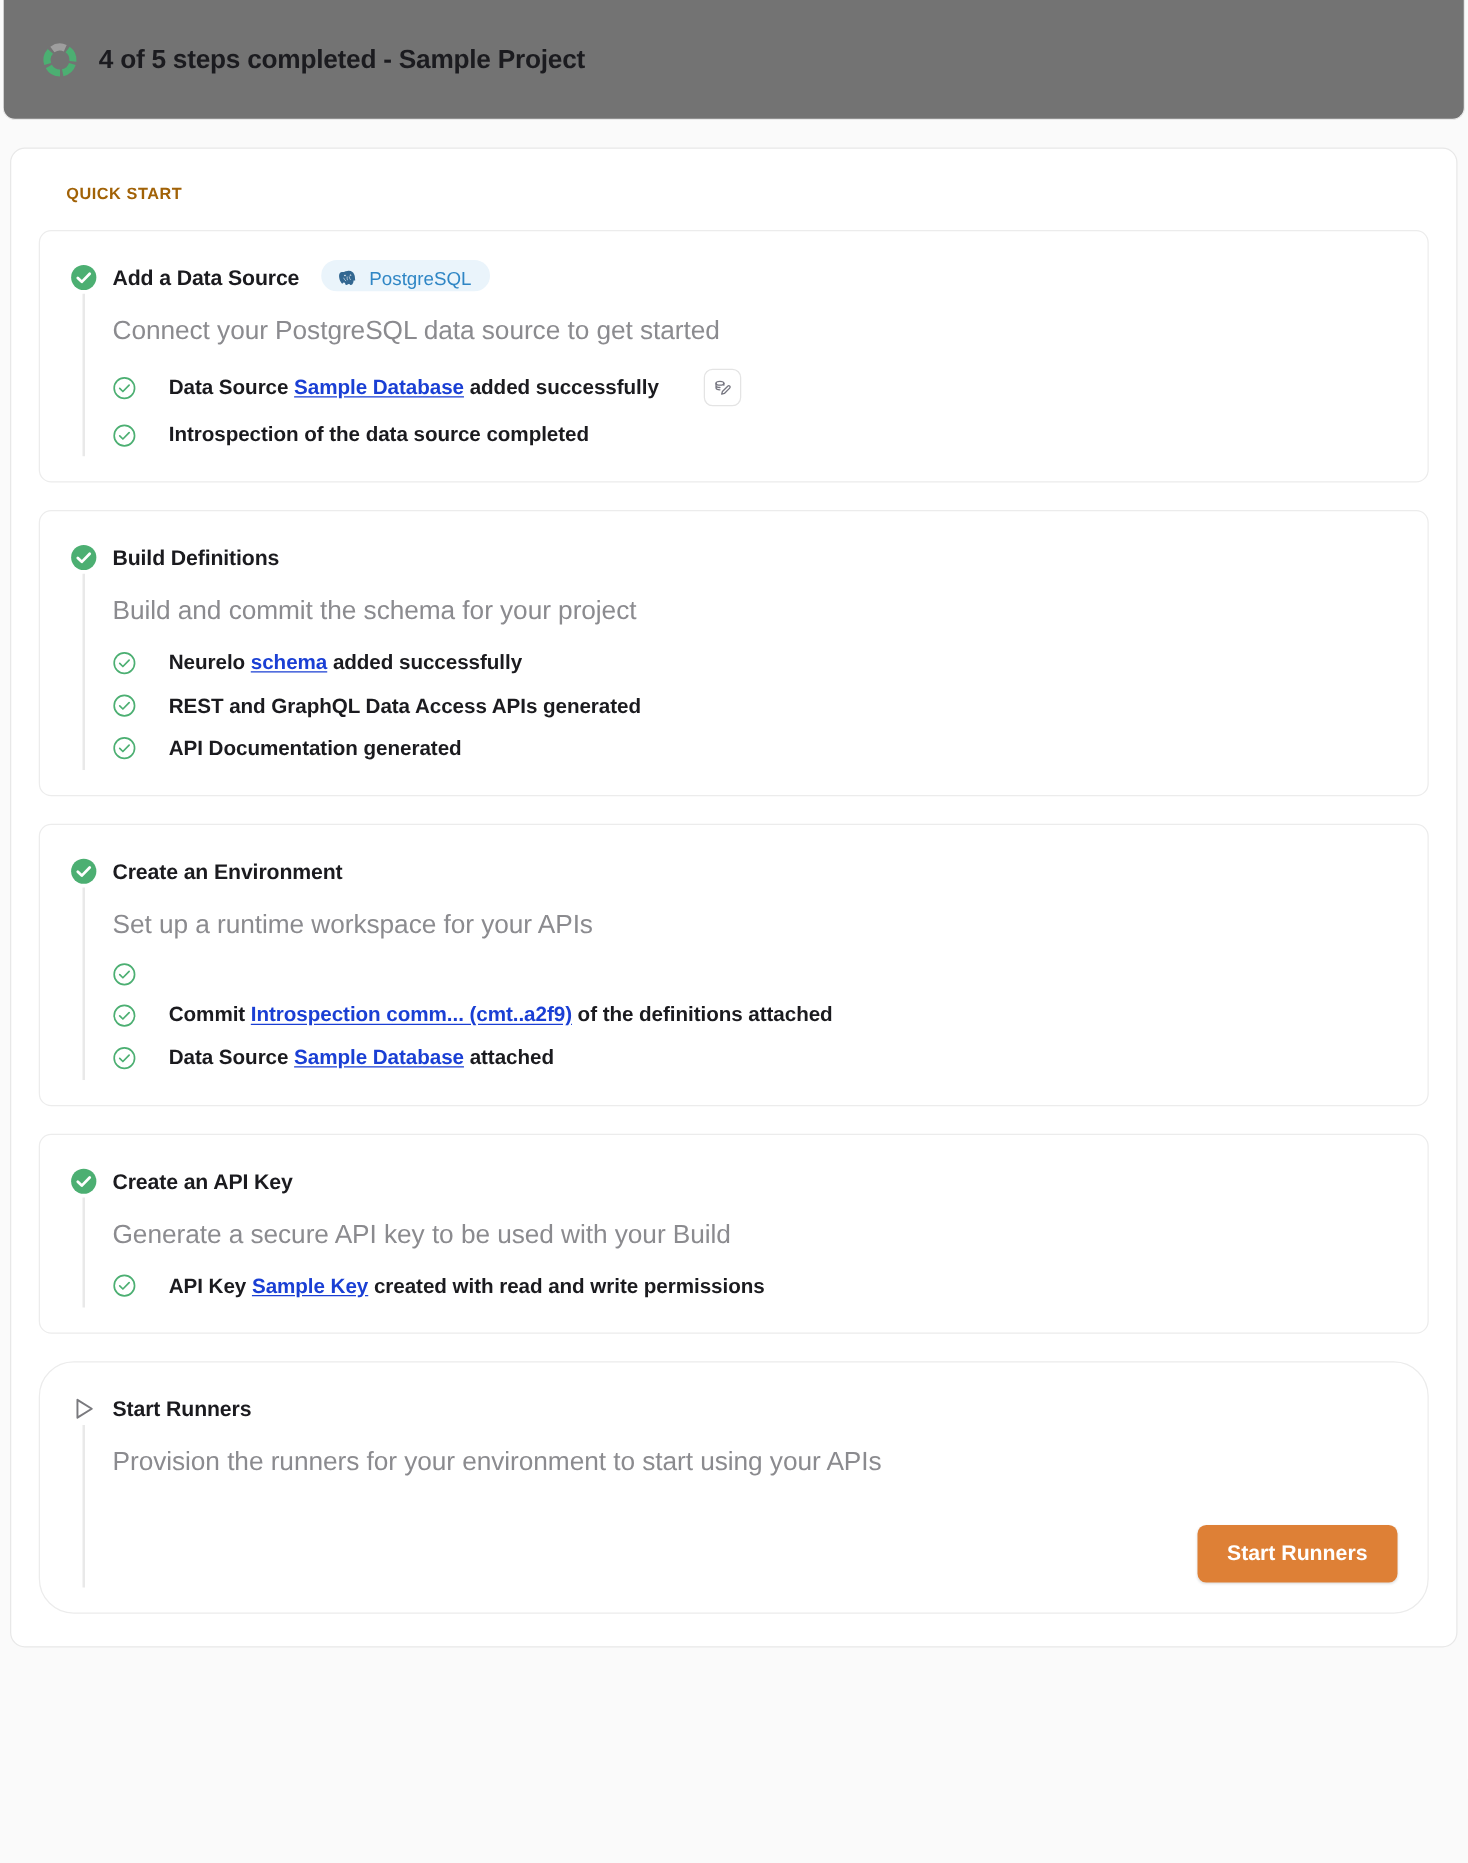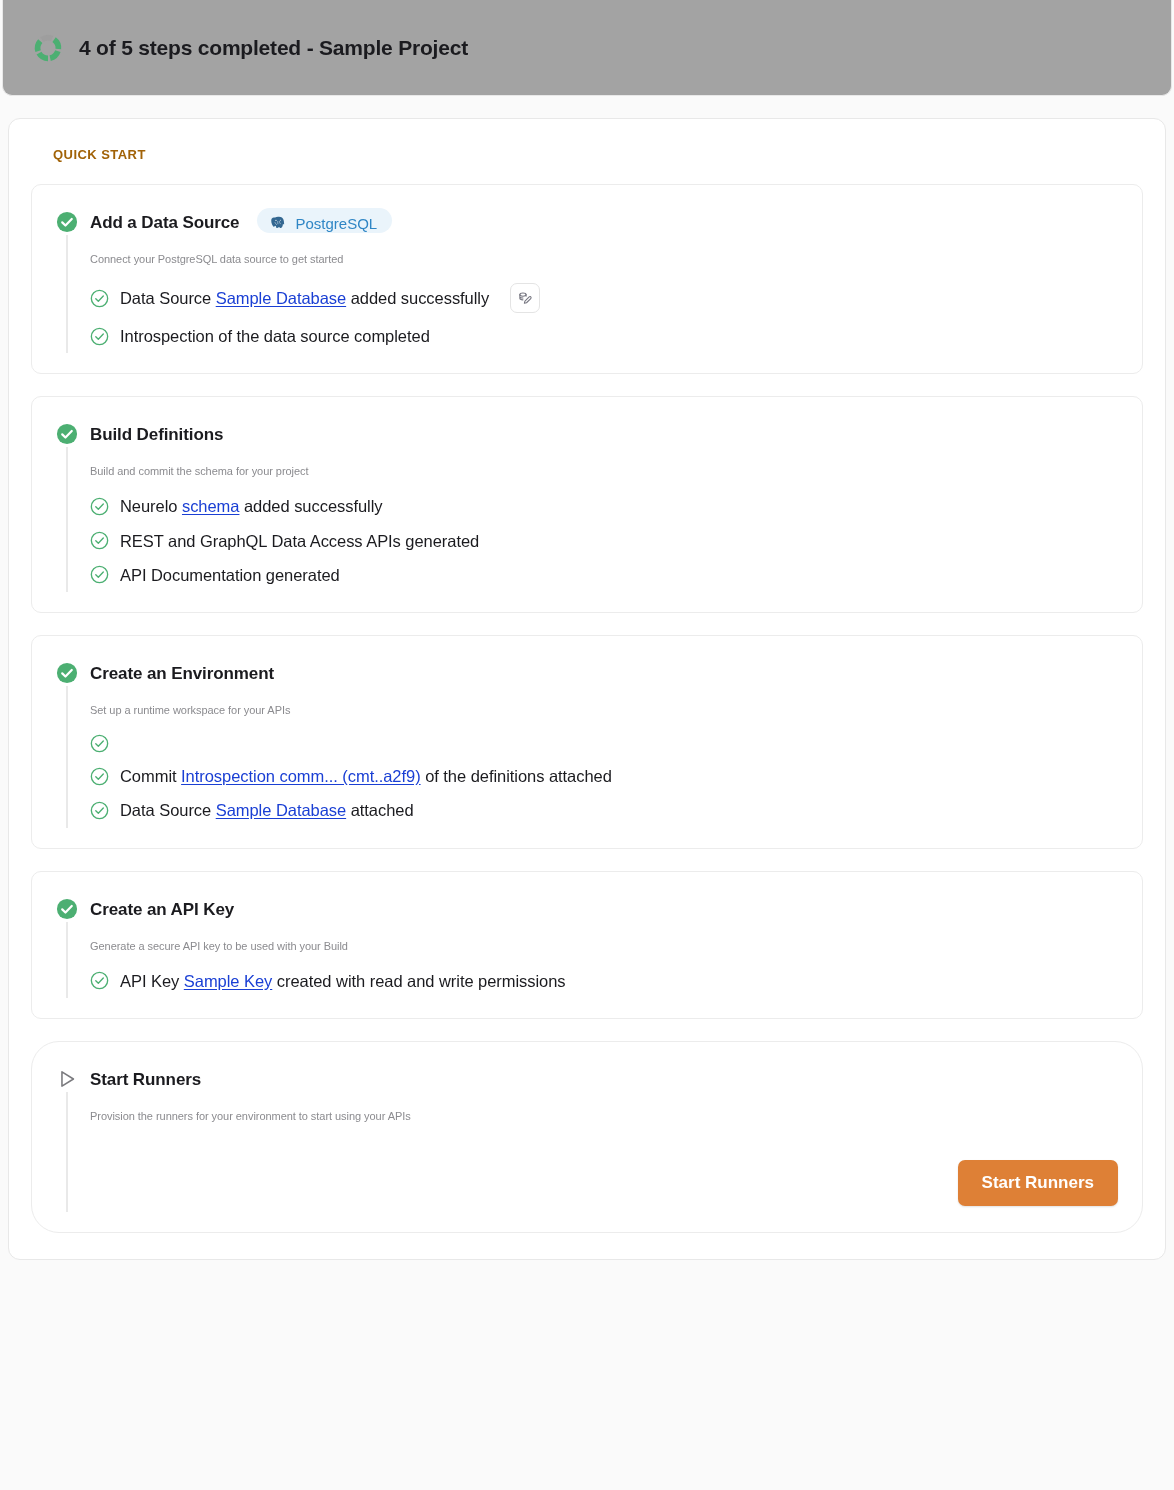"4 of 5 steps completed" .header-card { background: #a3a3a3 -> #737373 }
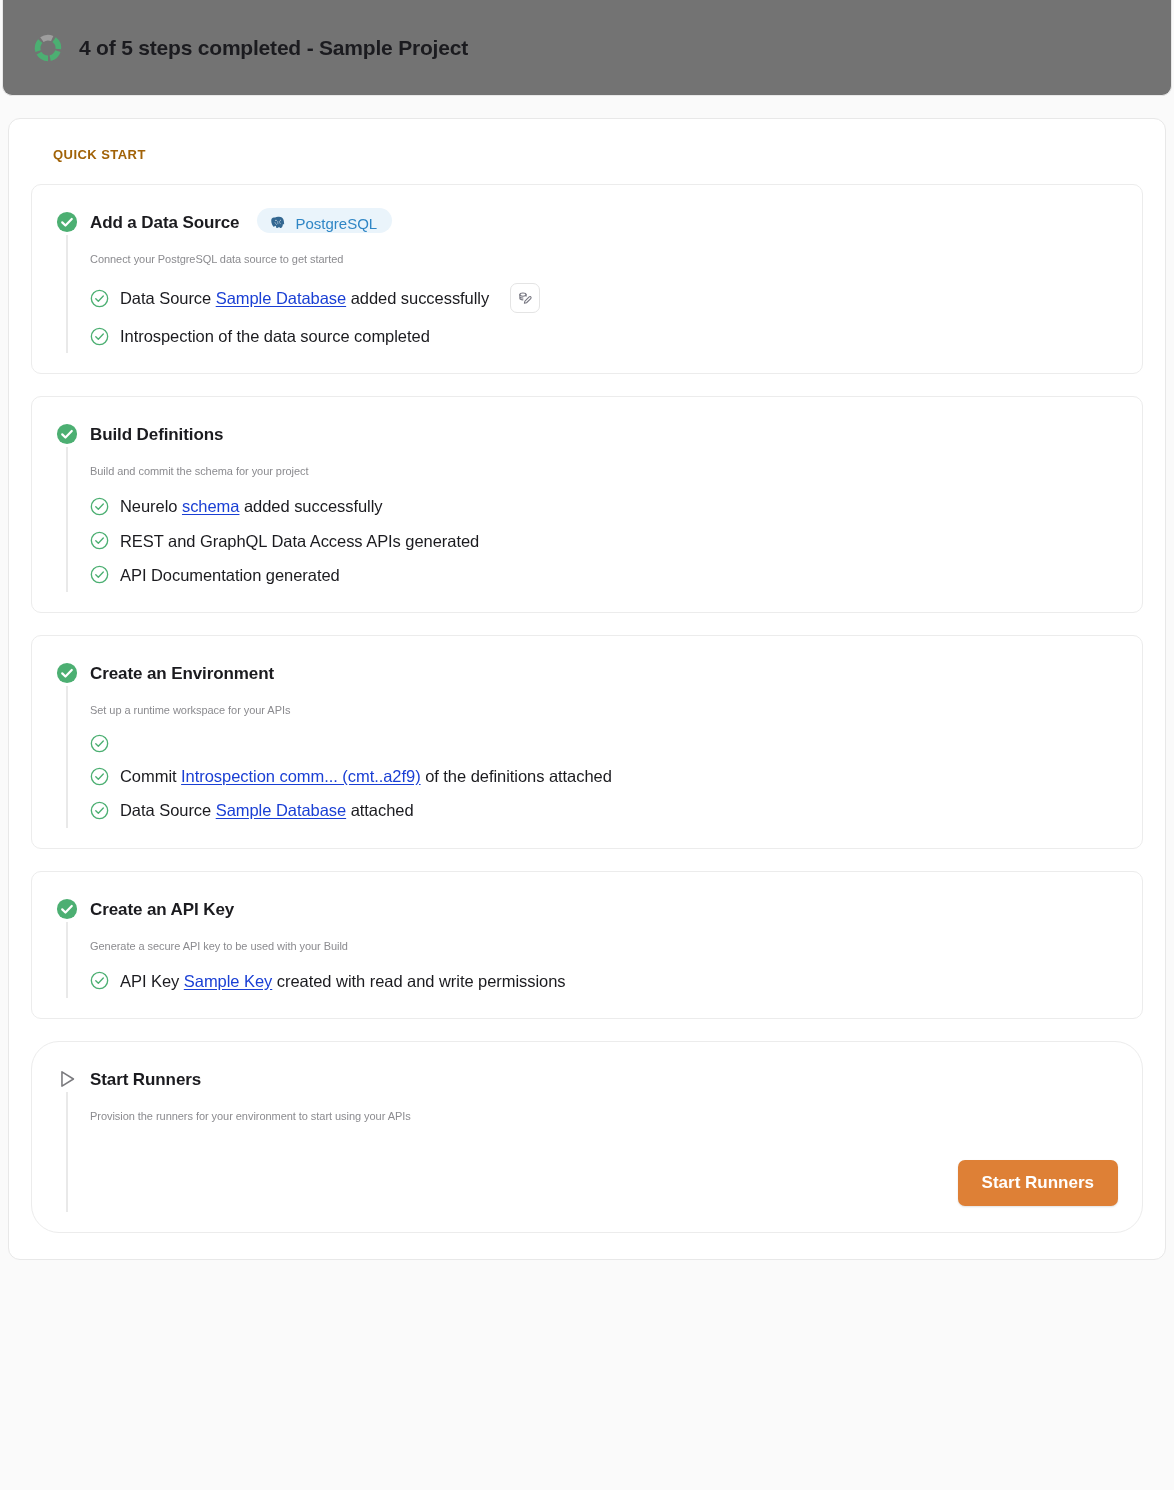"Connect your PostgreSQL data source" .step-desc { font-size: 11px -> 21px }
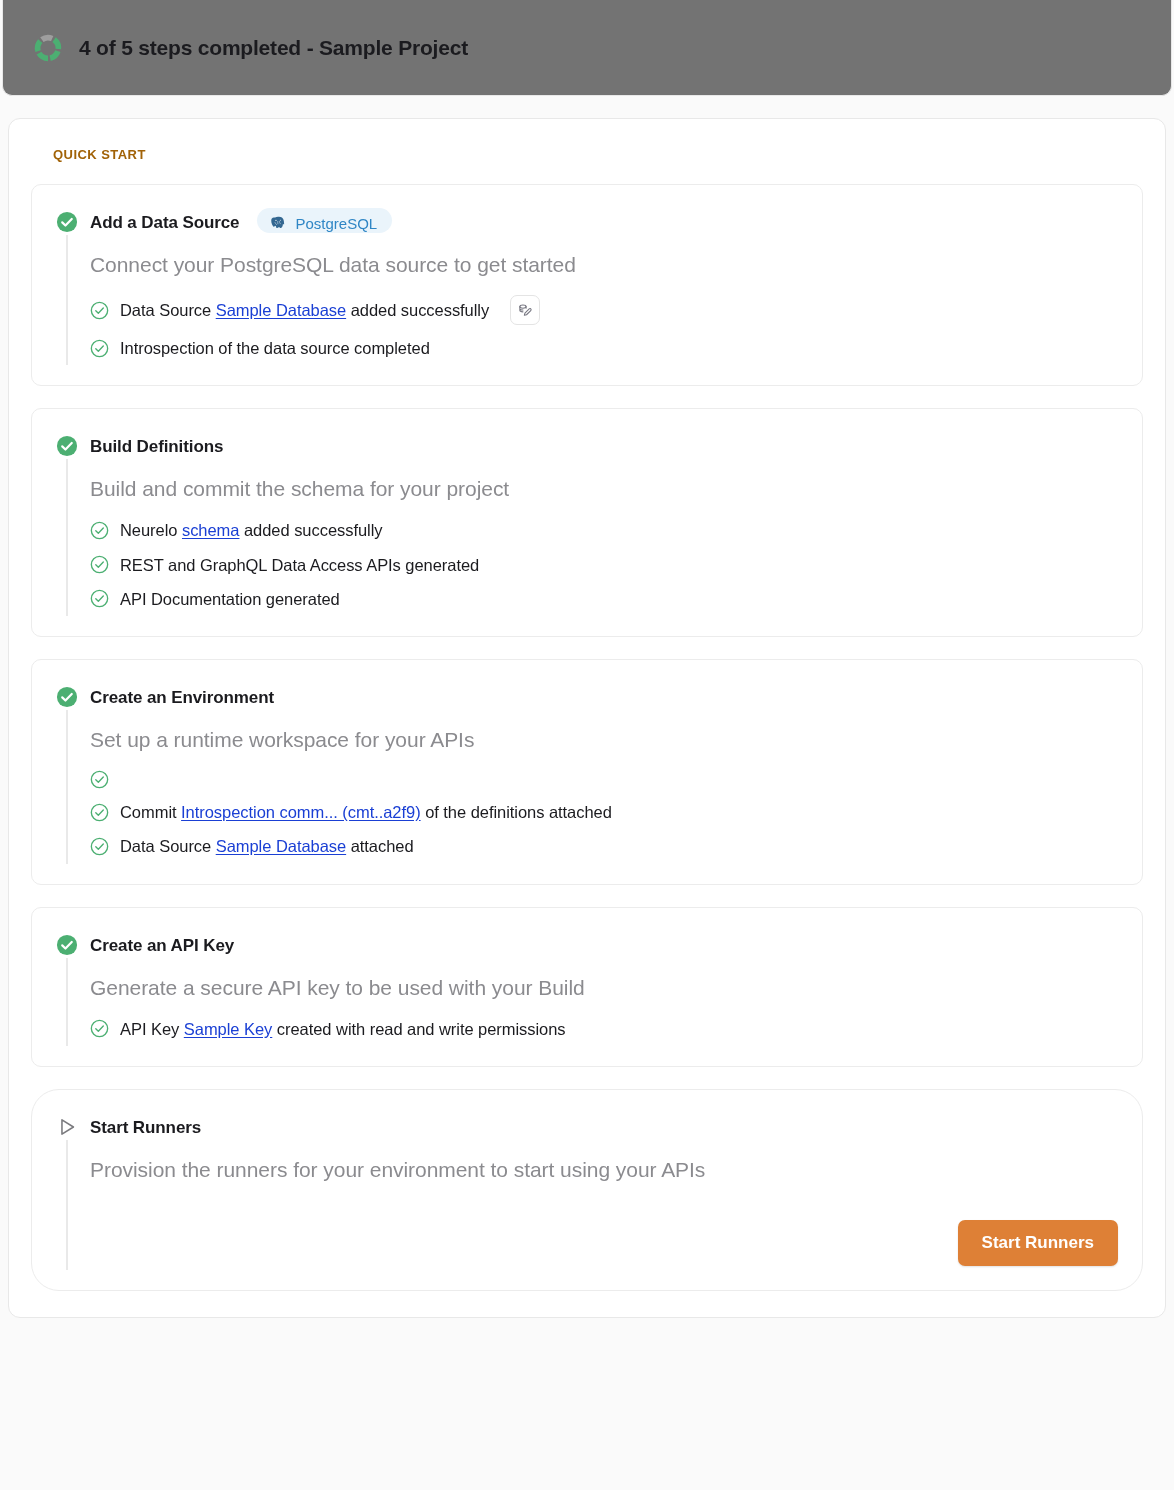"Data Source Sample Database added" .sub-item { font-weight: none -> bold; gap: 11px -> 26px }
